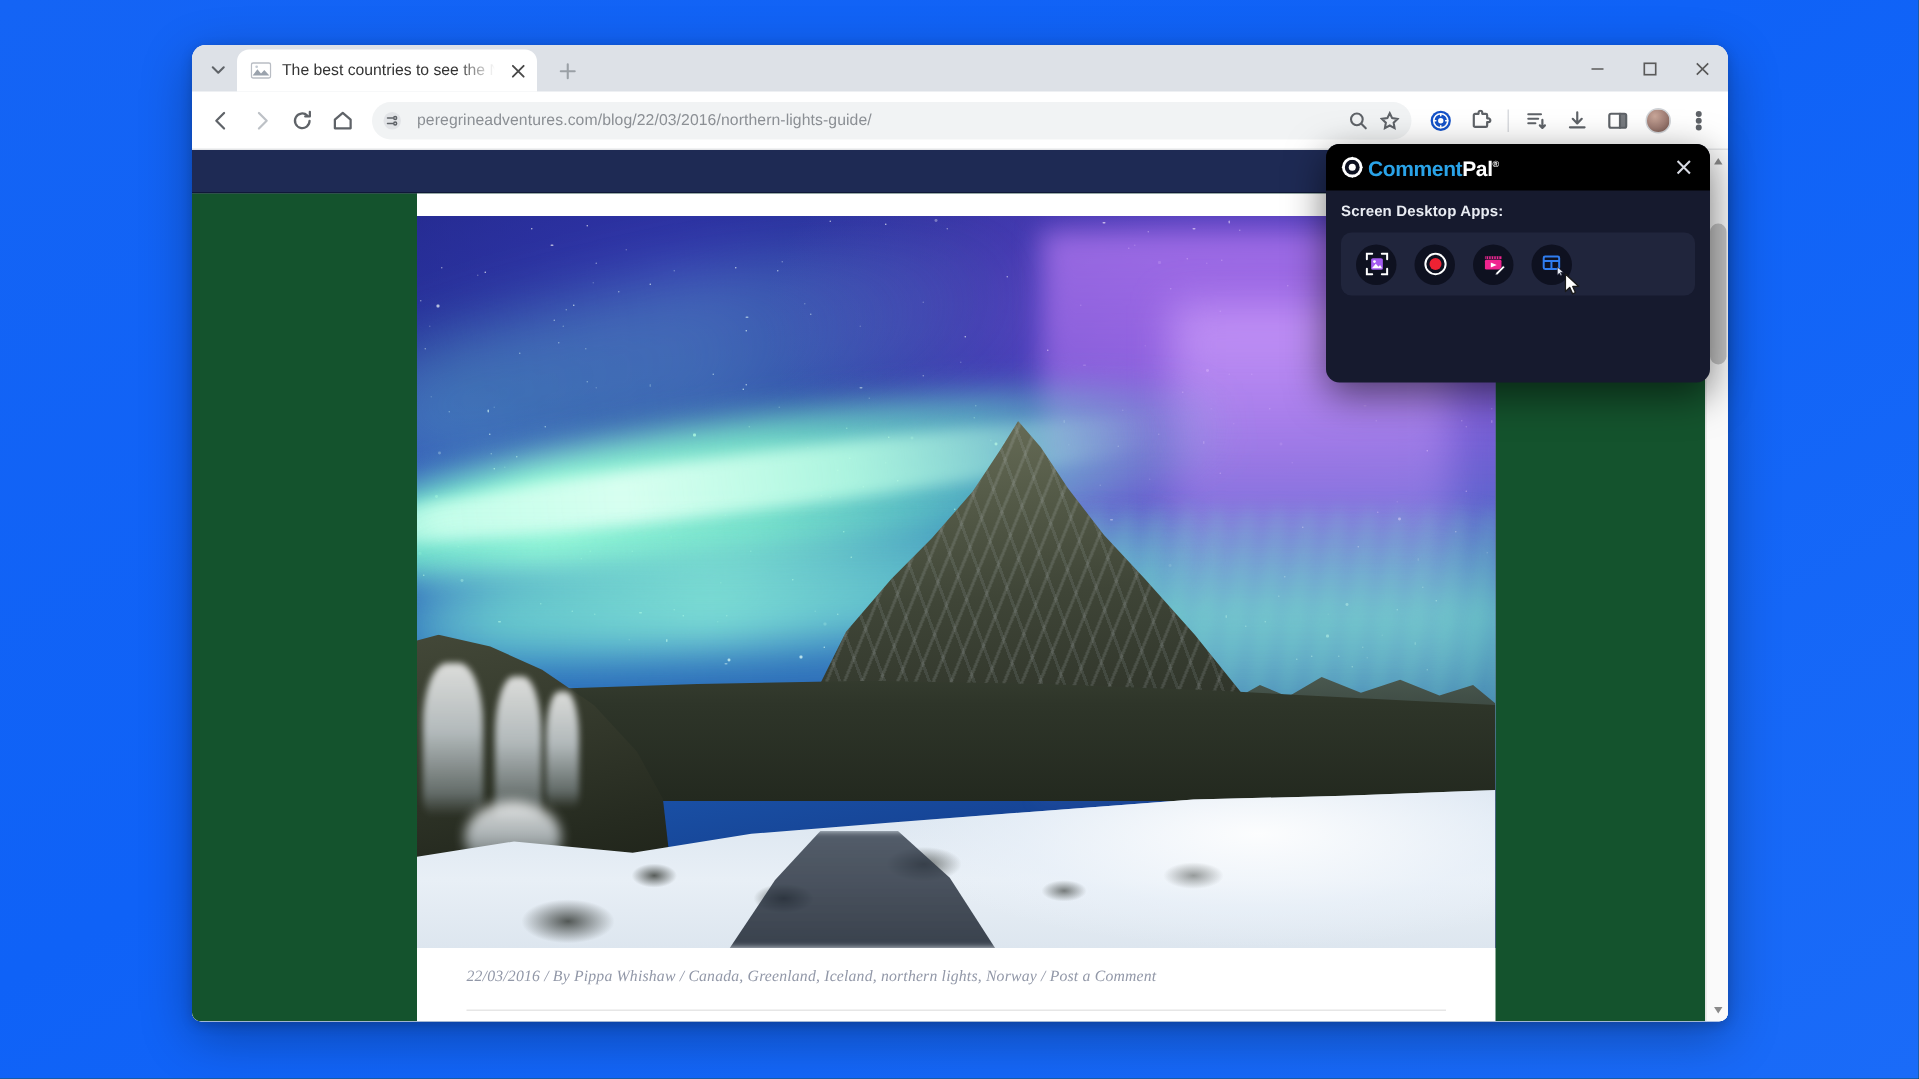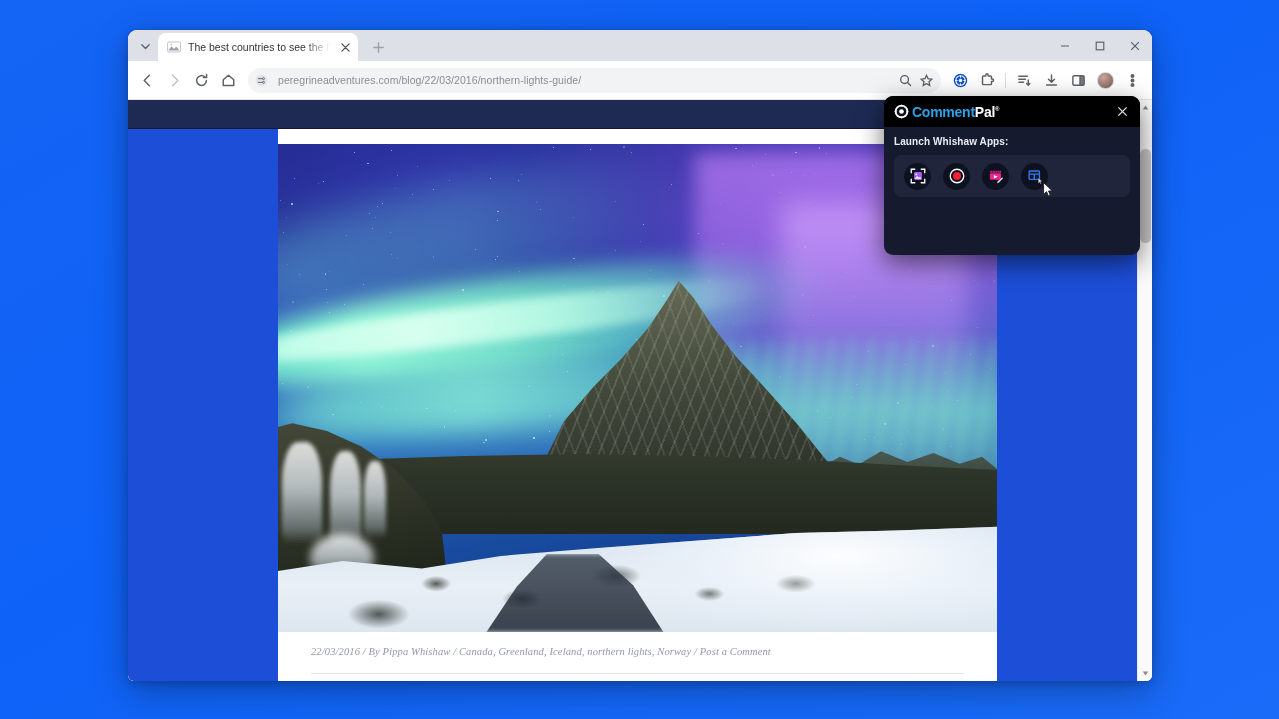"Launch Whishaw Apps:" div { text: Launch Whishaw -> Screen Desktop }
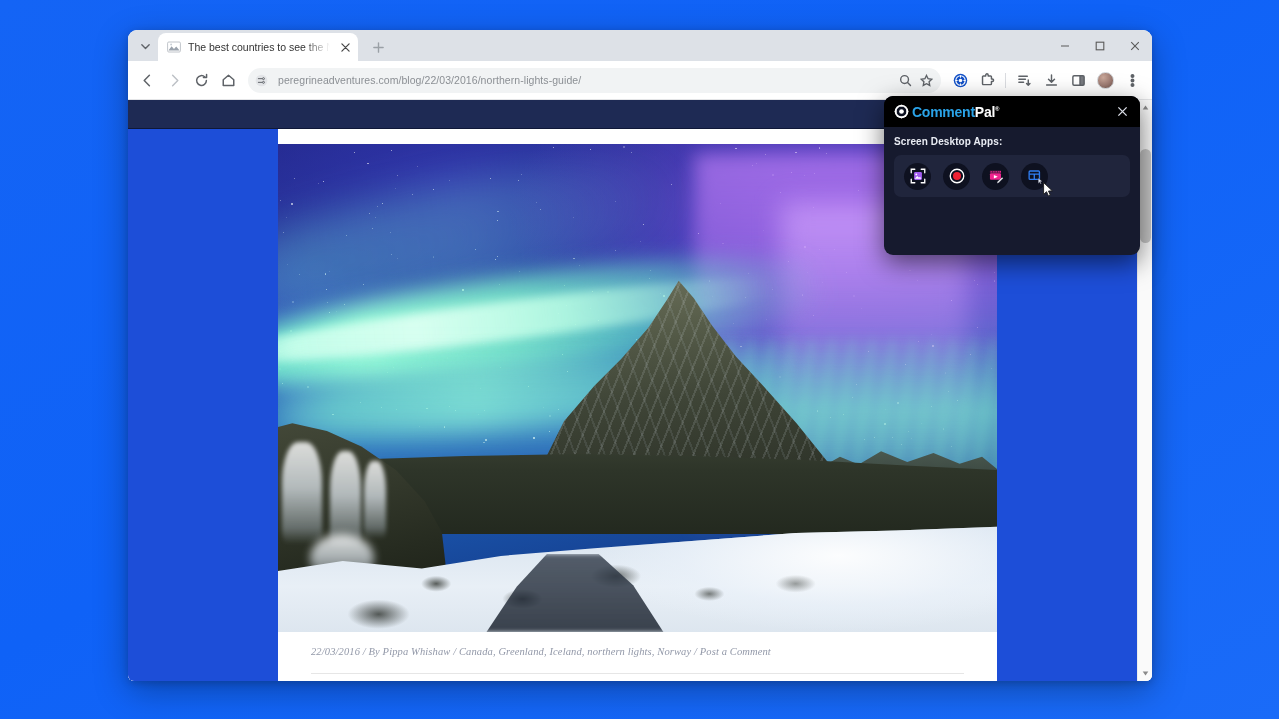"22/03/2016 / By Pippa Whishaw" #page-body { background: #1d4ed8 -> #14532d }
